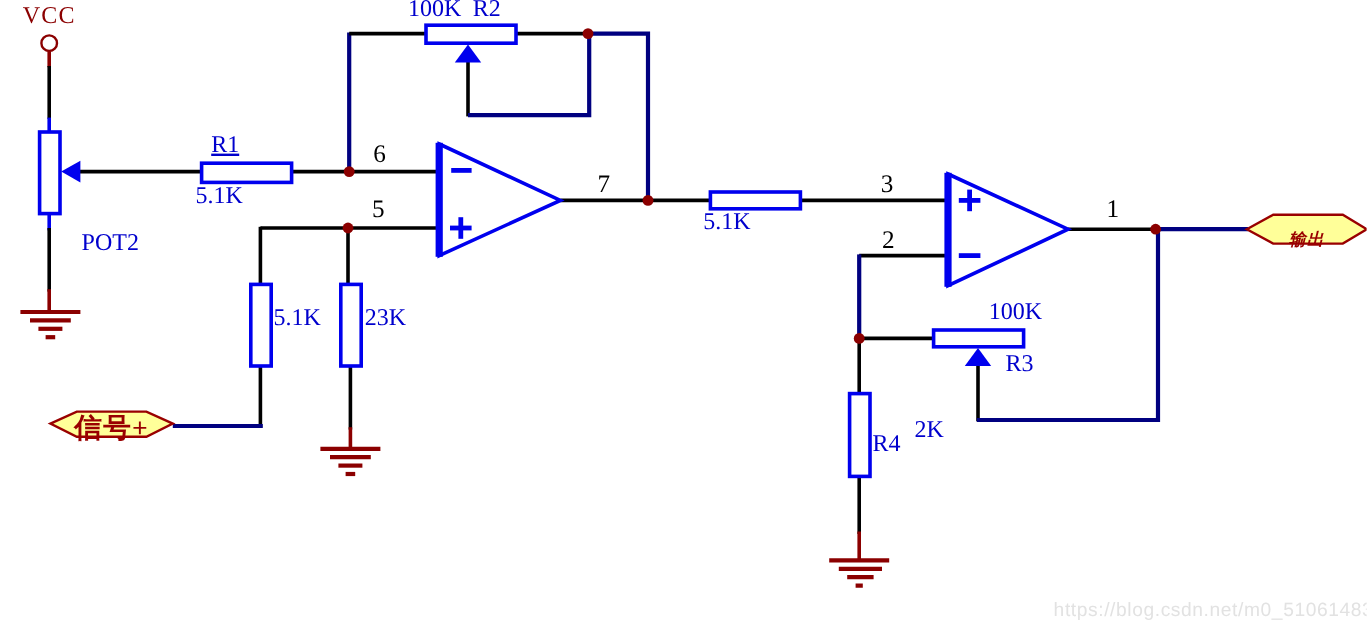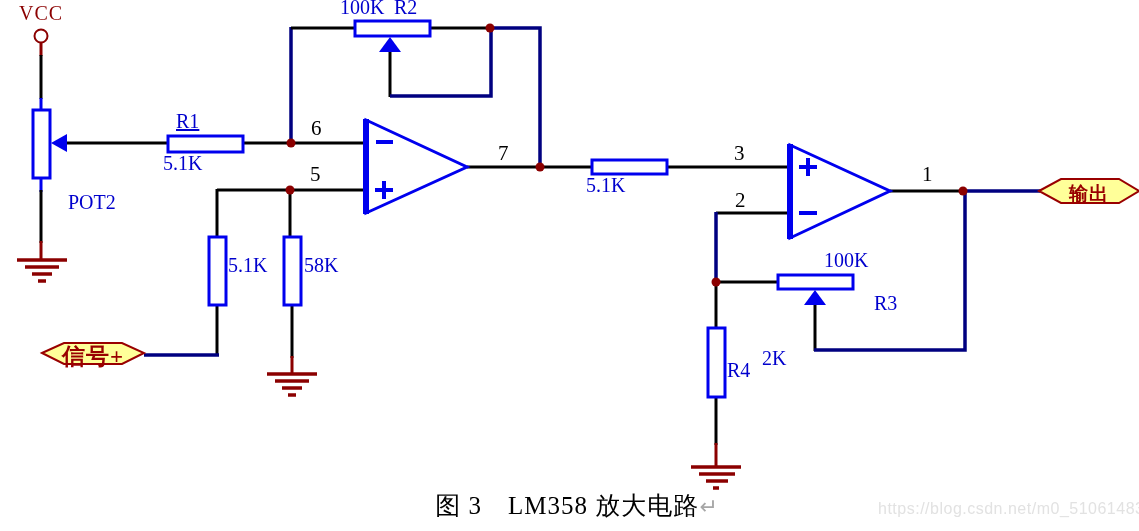"输出" div.lbl { font-size: 19px -> 14px; font-style: none -> italic; top: 184px -> 194px }
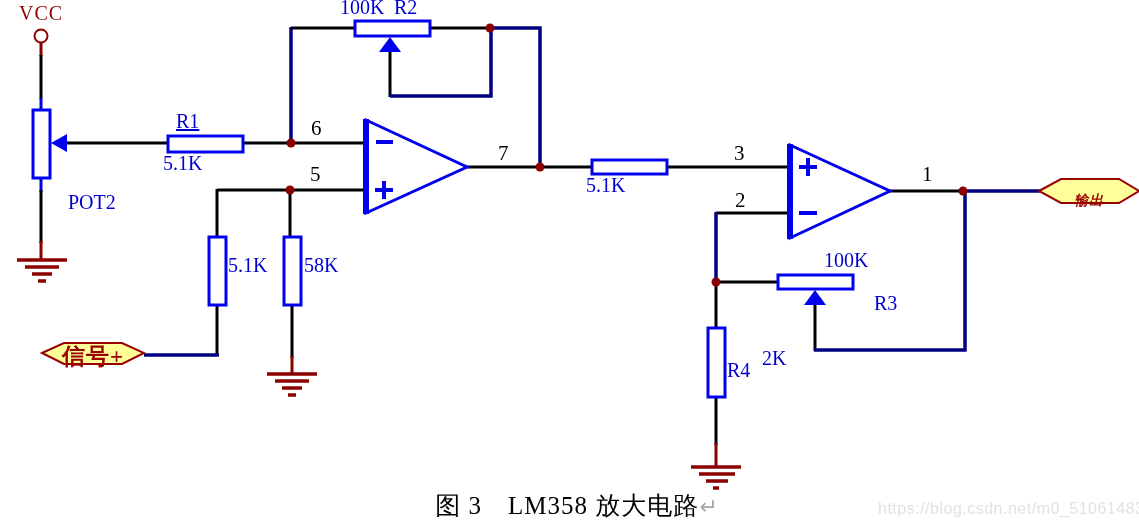"58K" div.lbl { text: 58K -> 23K }
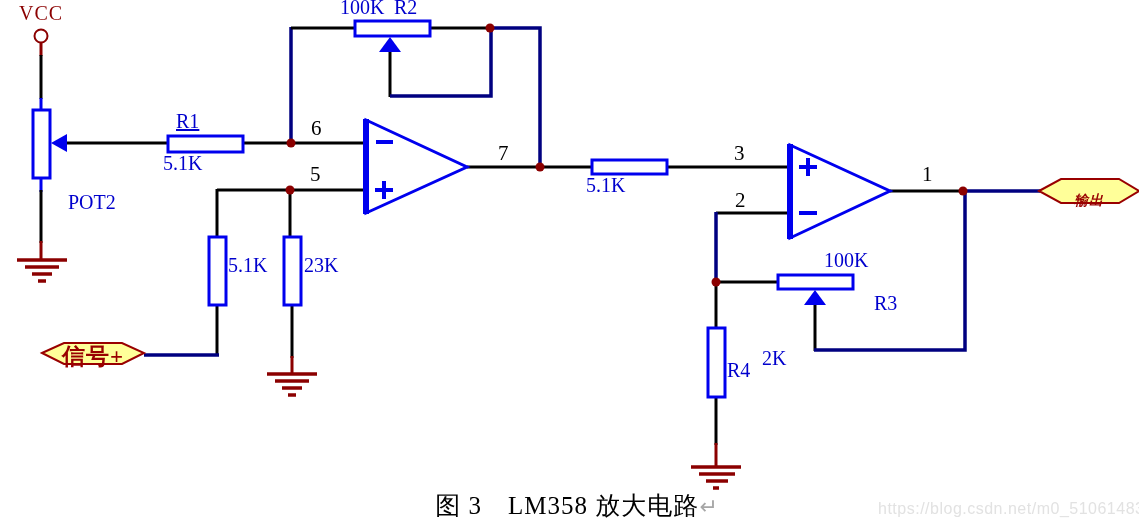"R3" div.lbl { margin-left: 36px -> none }
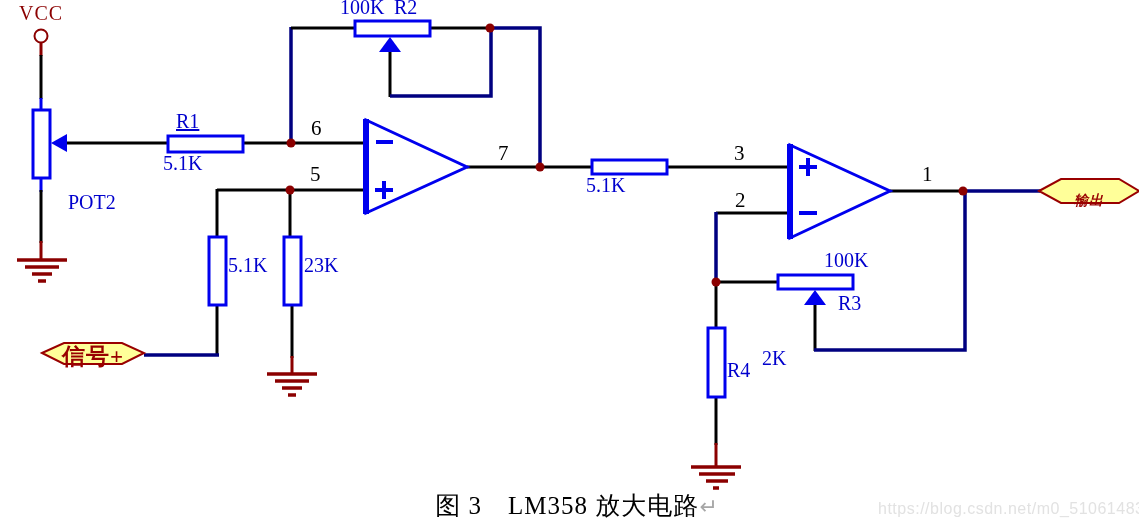"图 3 LM358 放大电路↵" div.lbl { html: <div> <span>图 3 LM358 放大电路</span><span>↵</span> </div> -> none }
